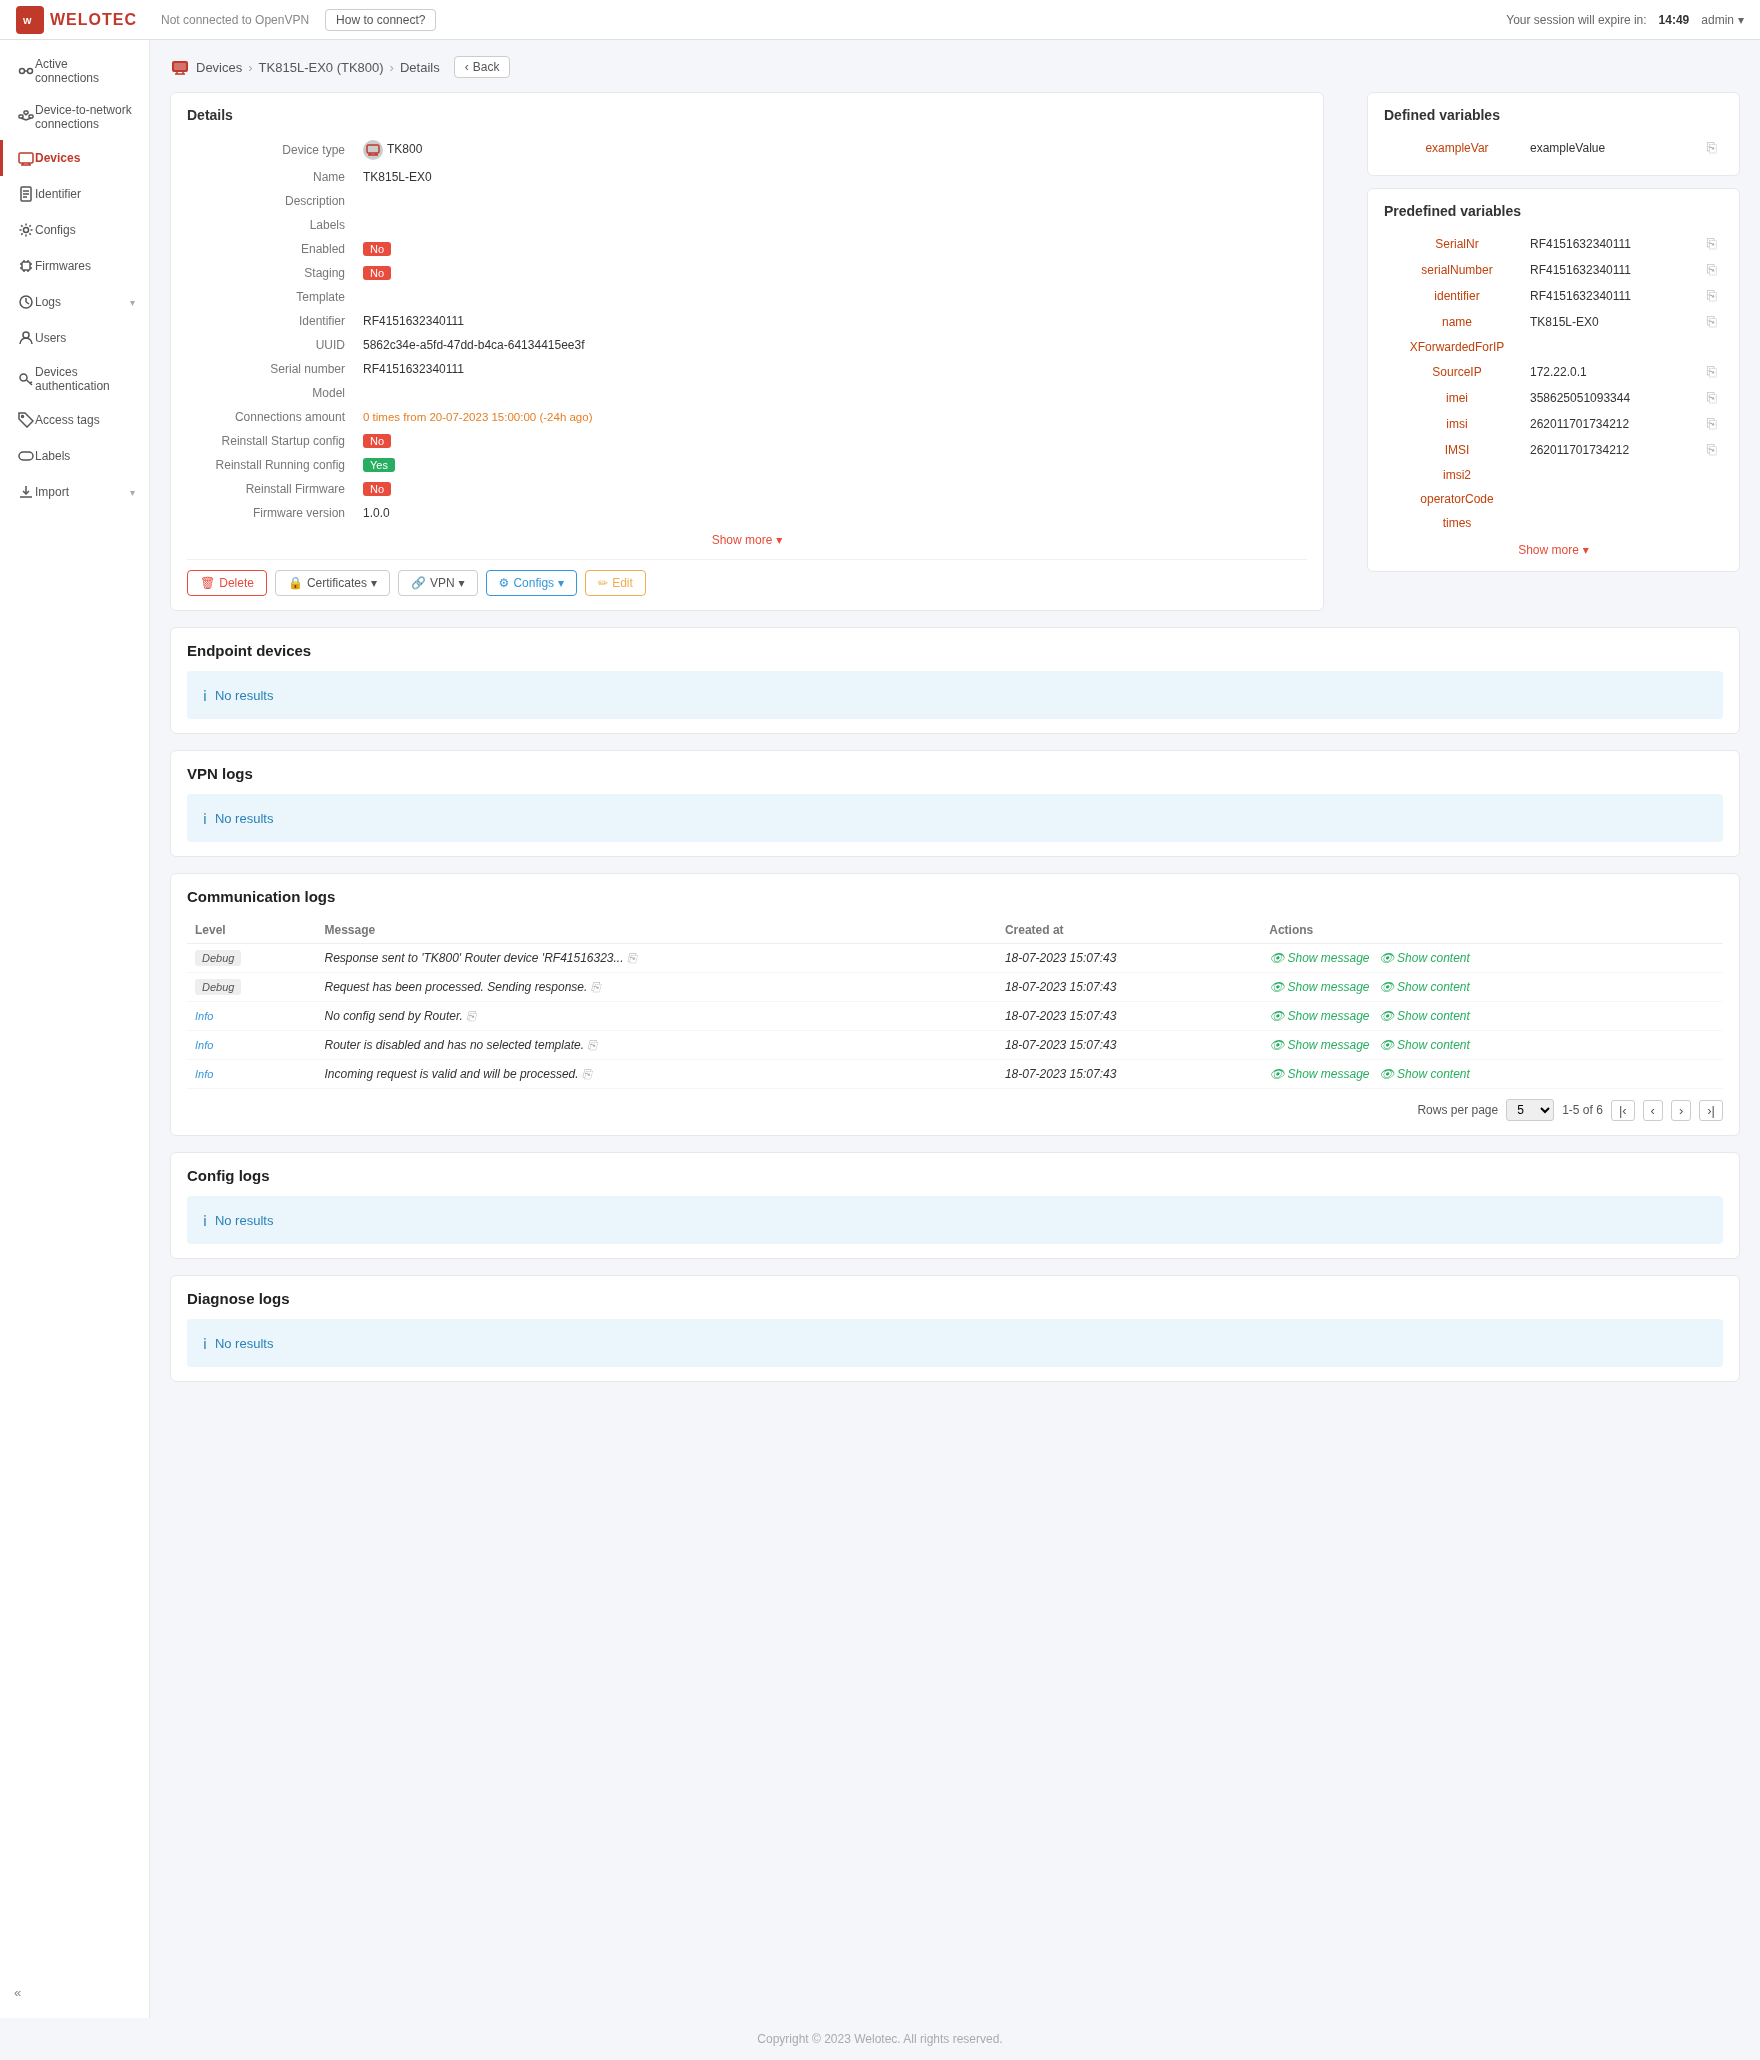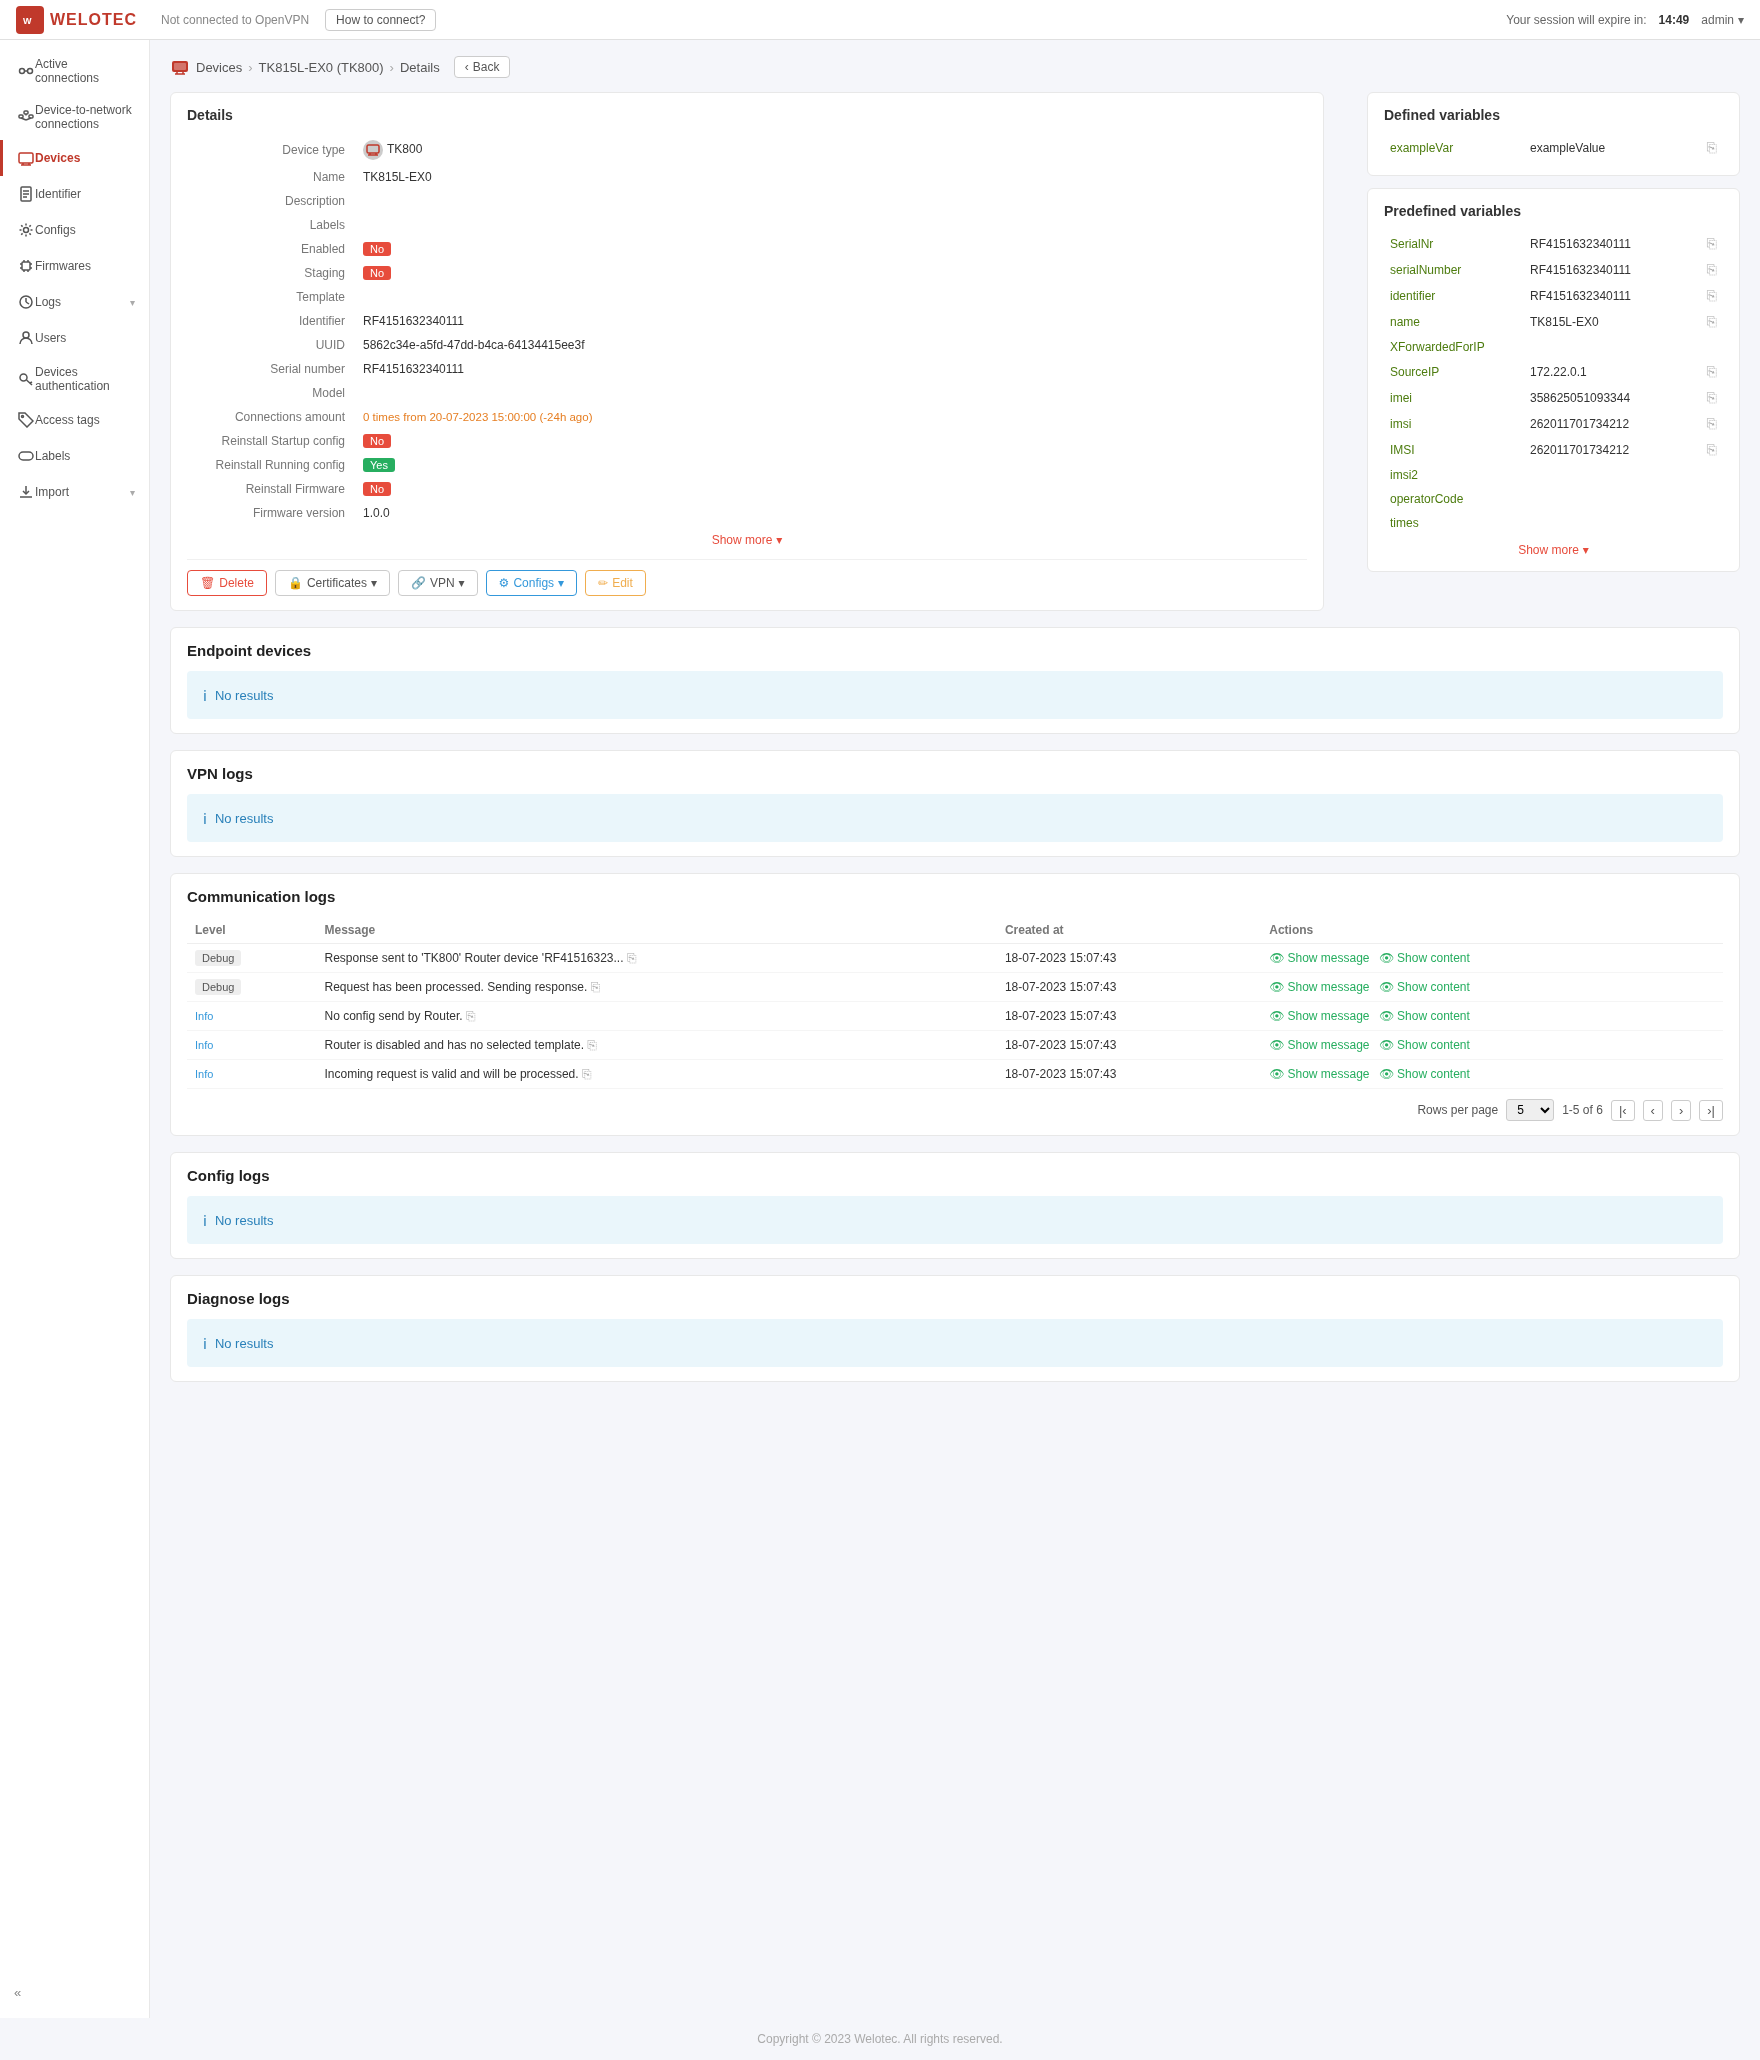"exampleVar" .var-label { color: #4d7c0f -> #c2410c; text-align: left -> center }
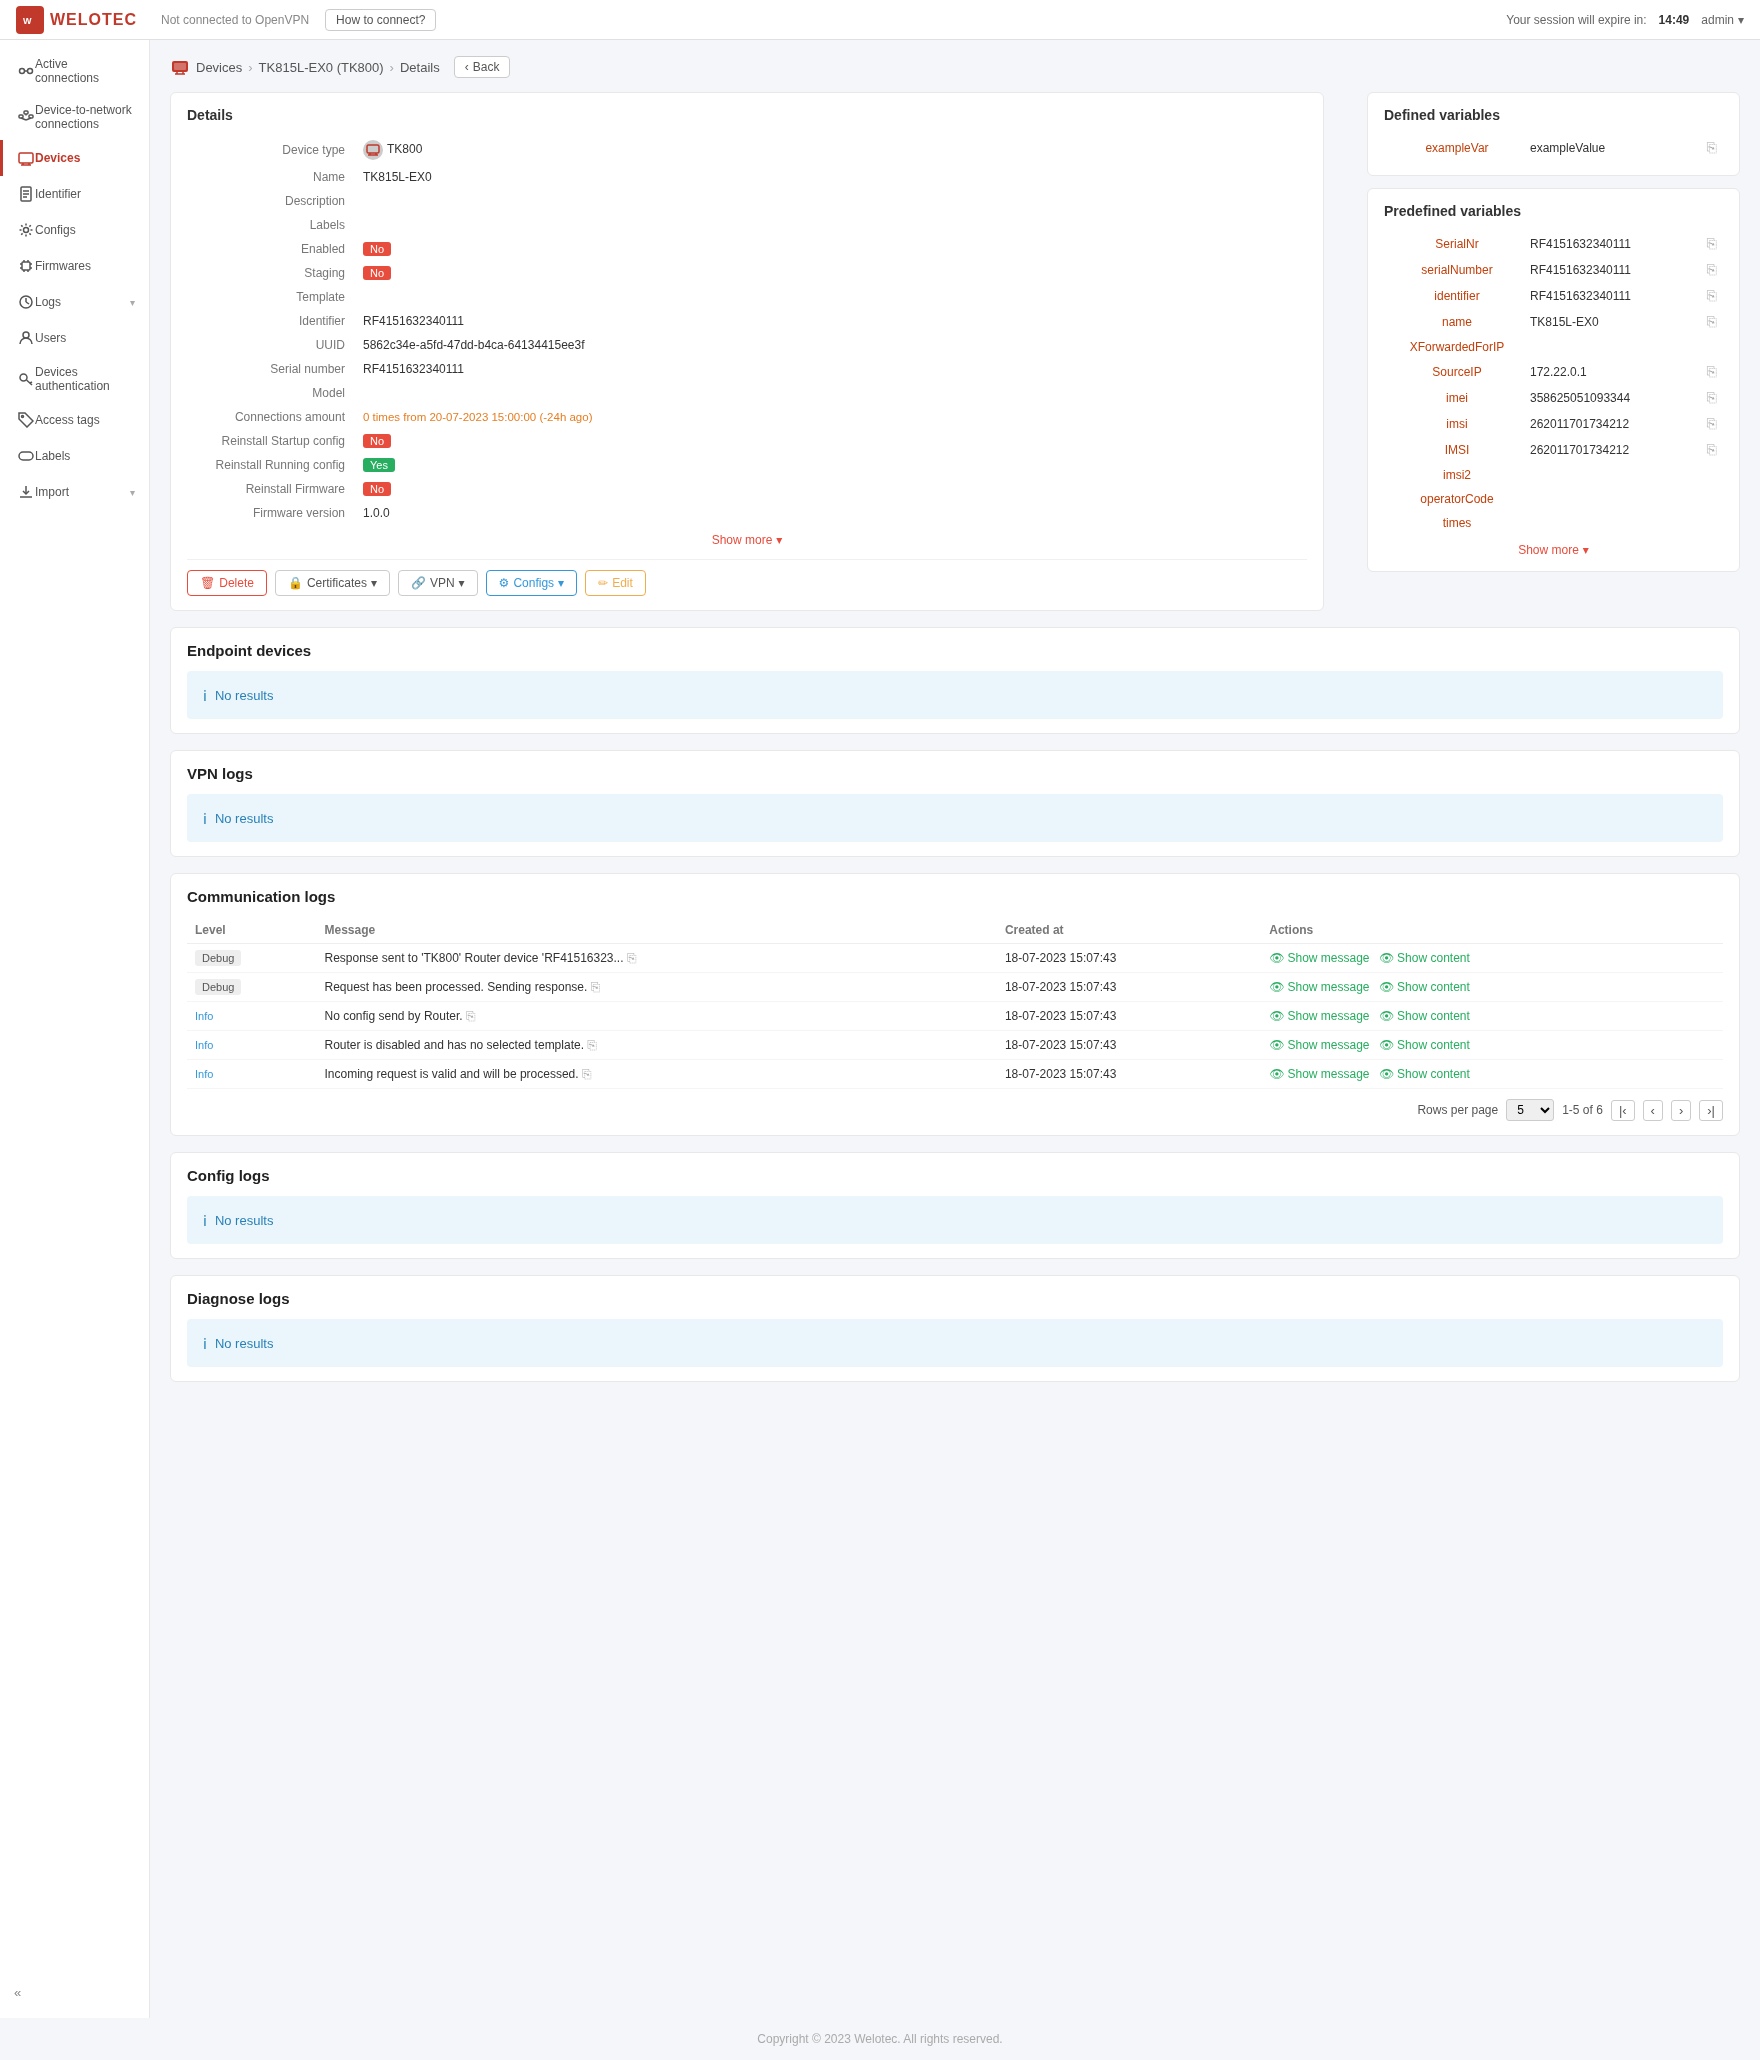"Debug" .logs-table td { font-style: none -> italic }
